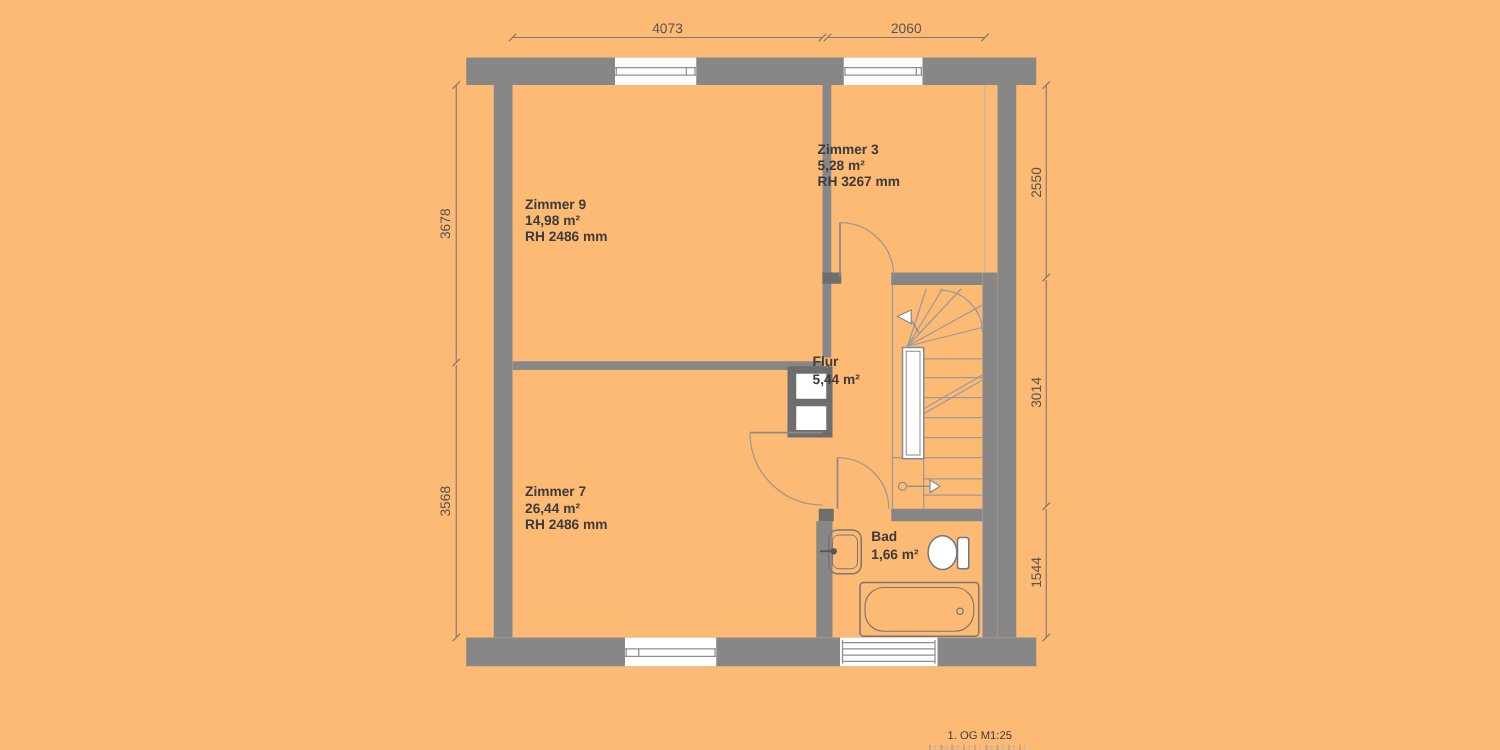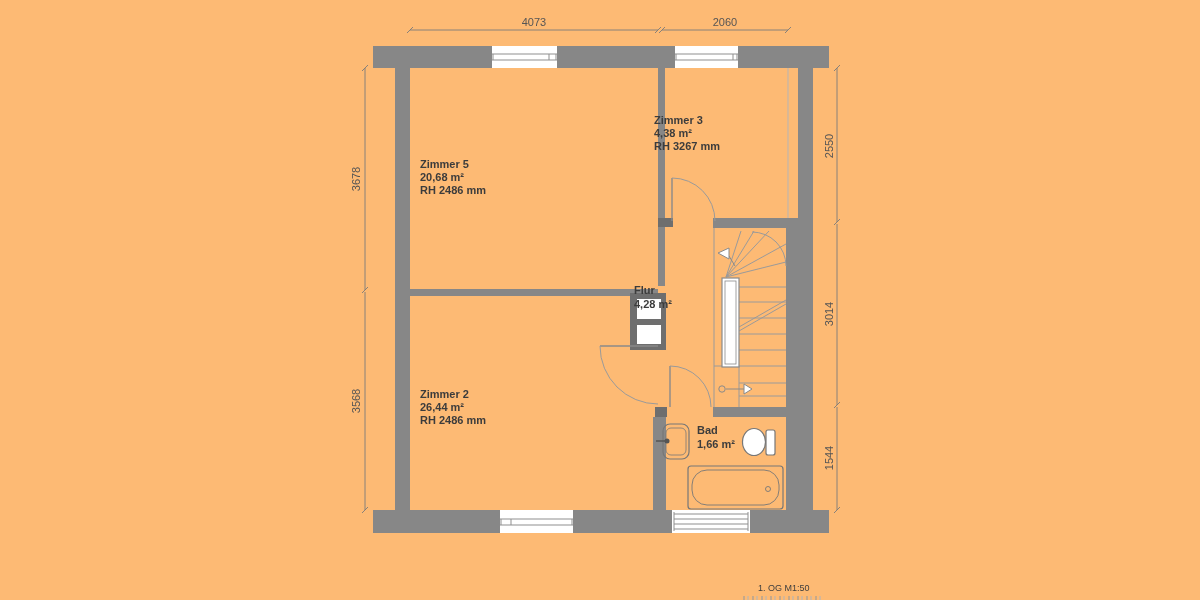"4,38 m²" div { text: 4,38 -> 5,28 }
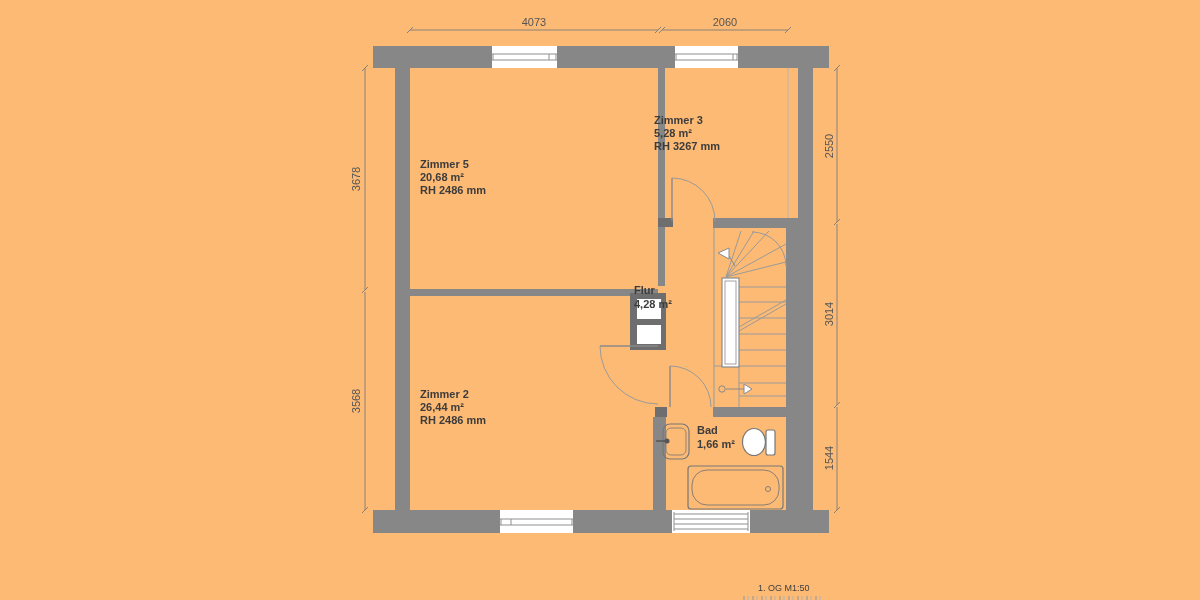"Zimmer 5" div { text: 5 -> 9 }
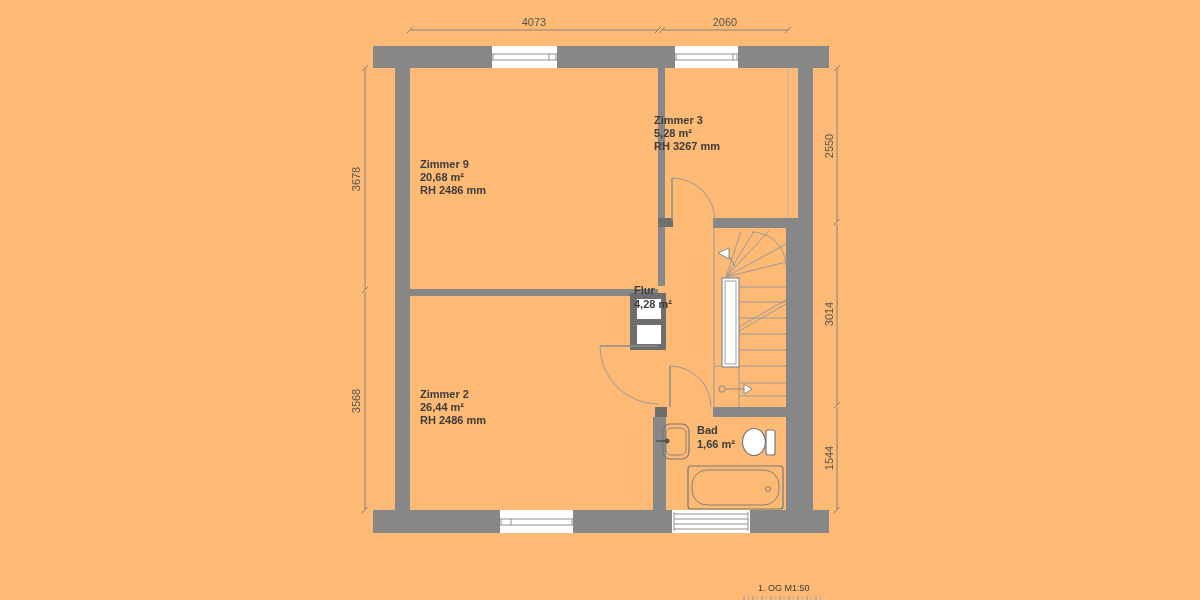"20,68 m²" div { text: 20,68 -> 14,98 }
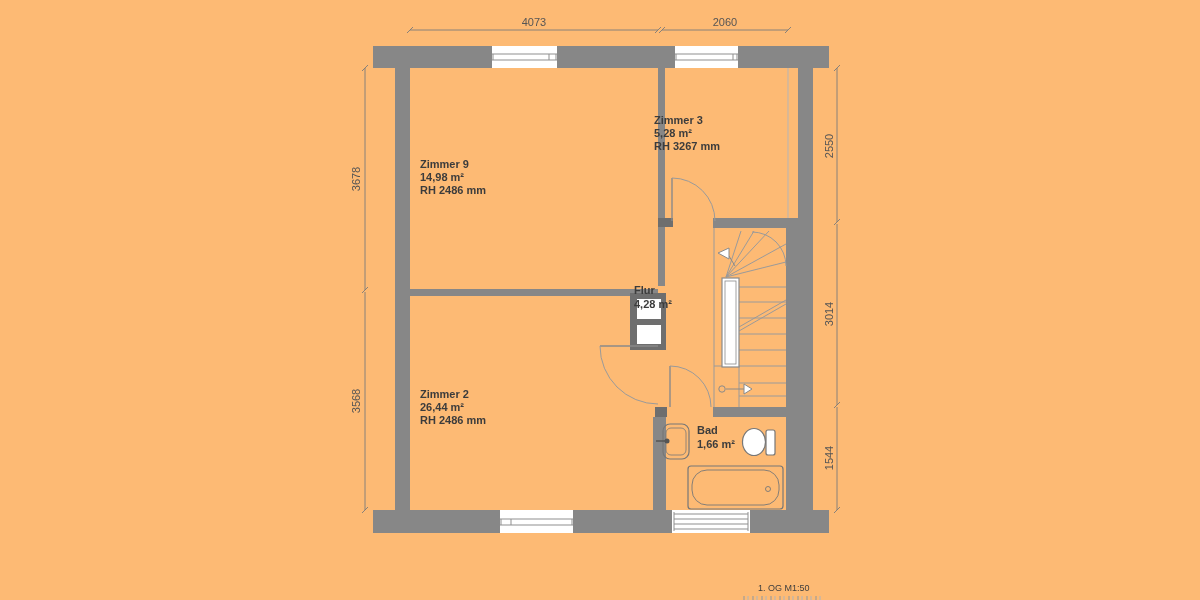"Flur" div.room-label { left: 634px -> 650px }
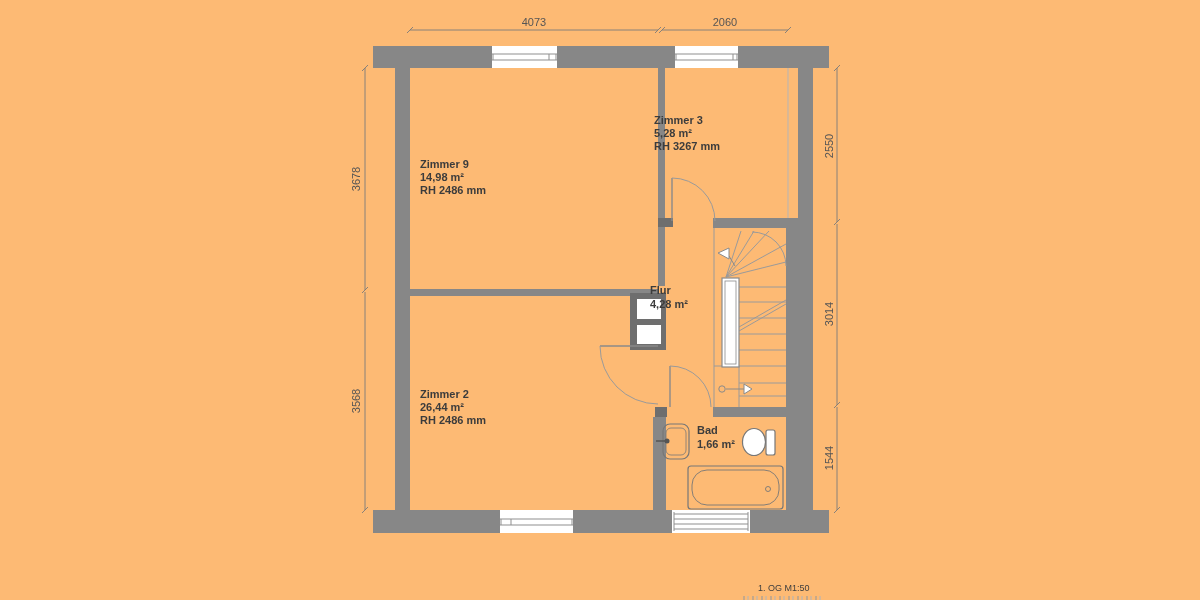"4,28 m²" div { text: 4,28 -> 5,44 }
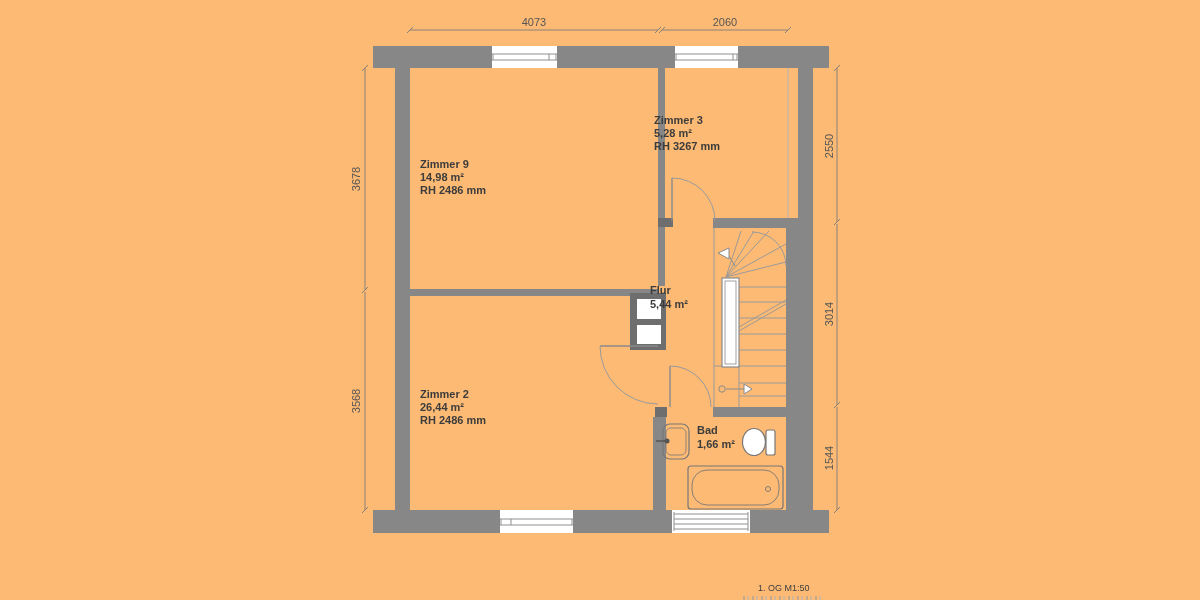"Zimmer 2" div { text: 2 -> 7 }
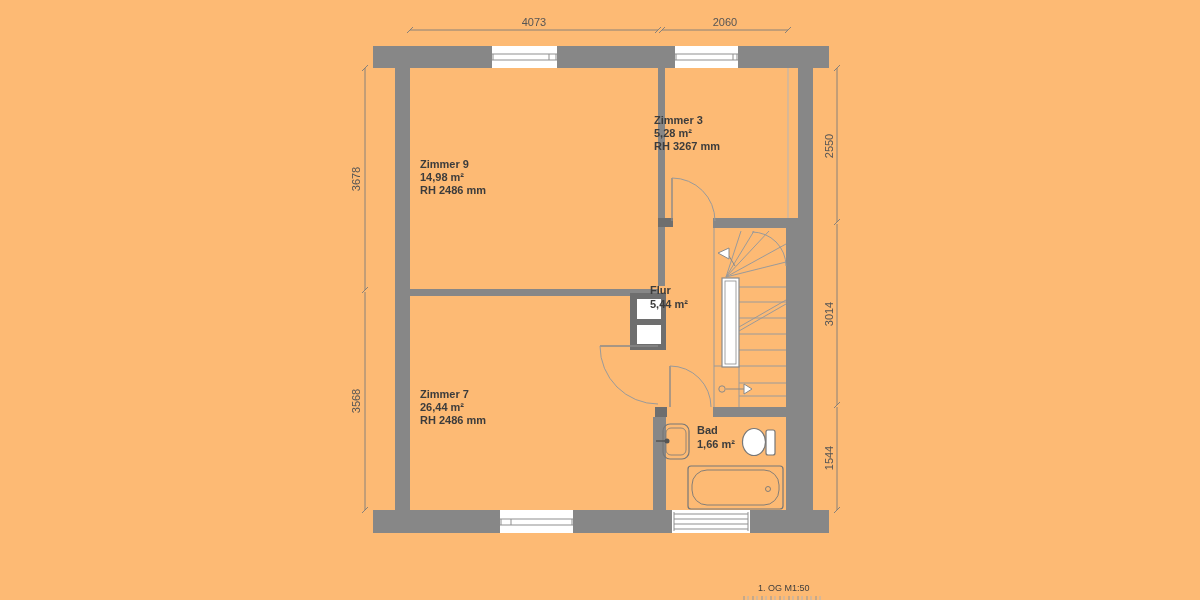"1. OG M1:50" div.footer { text: M1:50 -> M1:25 }
